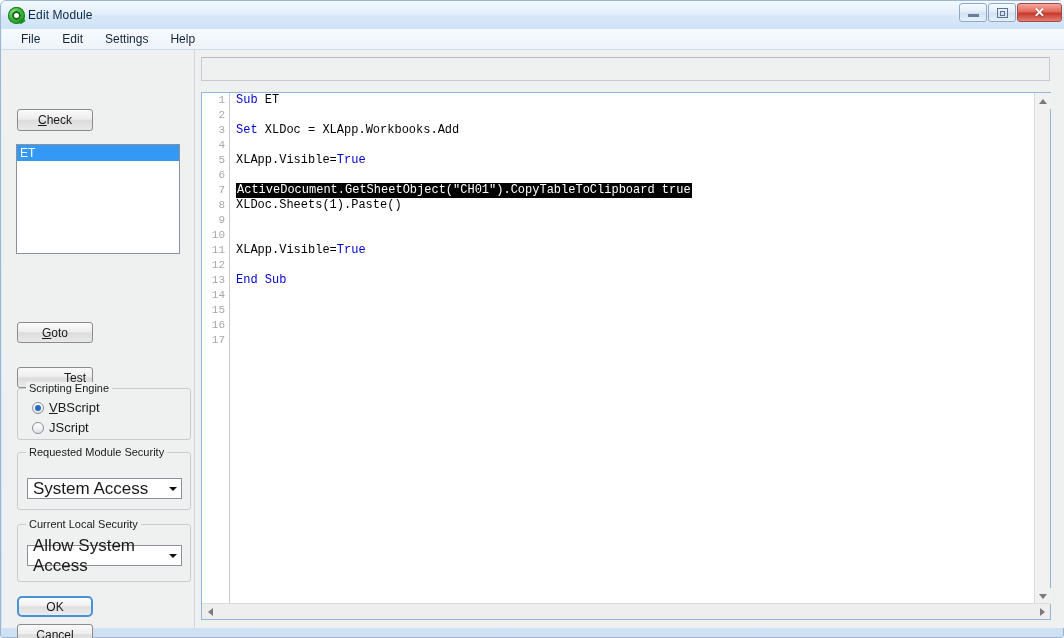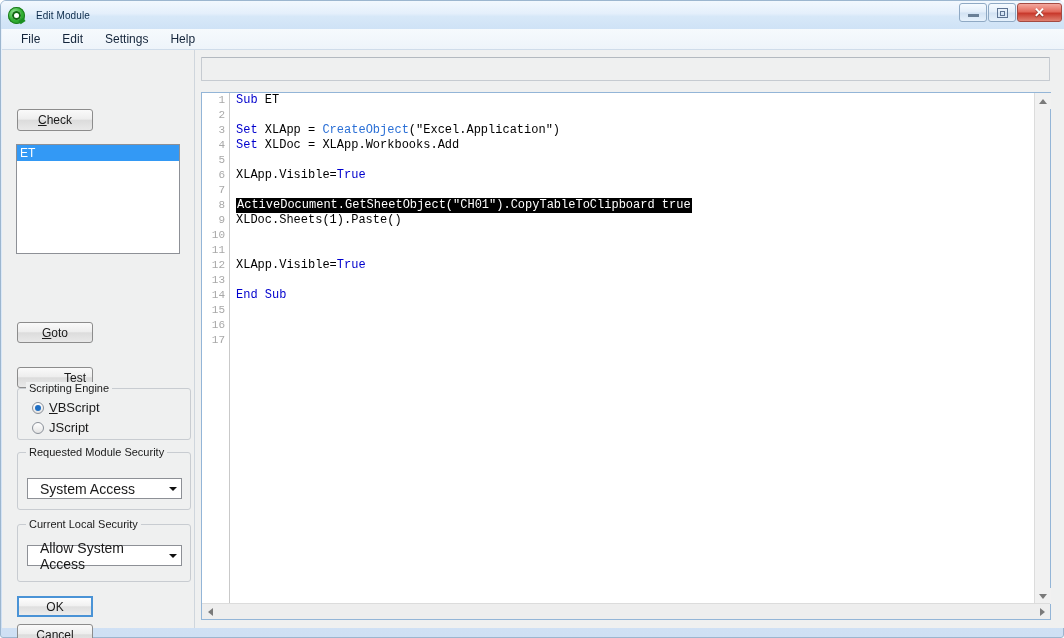"Edit Module" .title-text { font-size: 10px -> 12px; margin-left: 11px -> 3px }
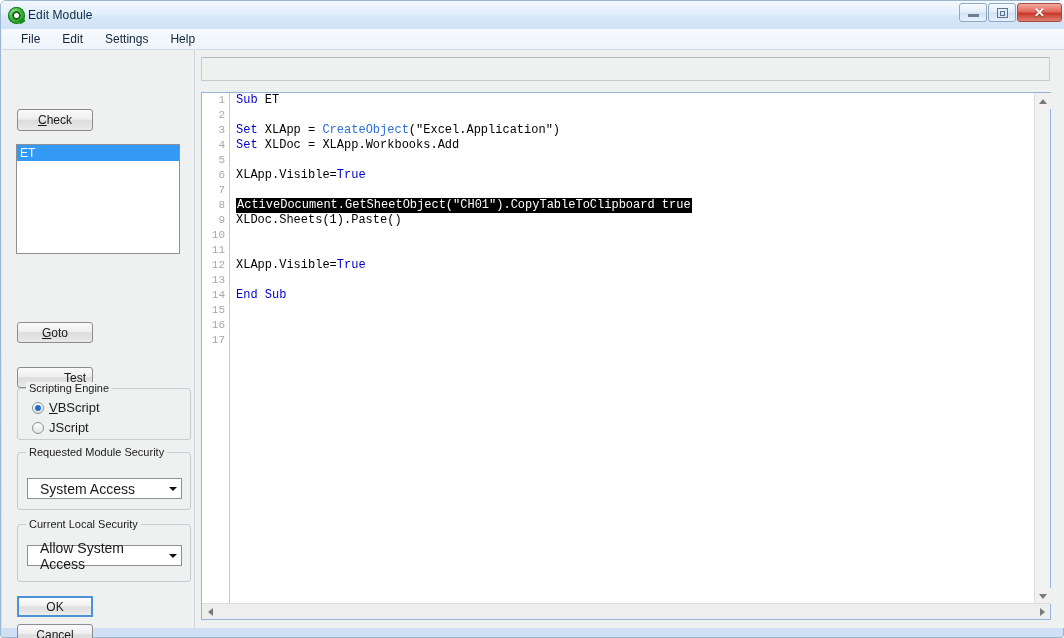"Set XLApp =" div.code-line { html: <div><span>Set</span><span> XLApp = </span><span>CreateObject</span><span>("Excel.Application")</span></div> -> none }
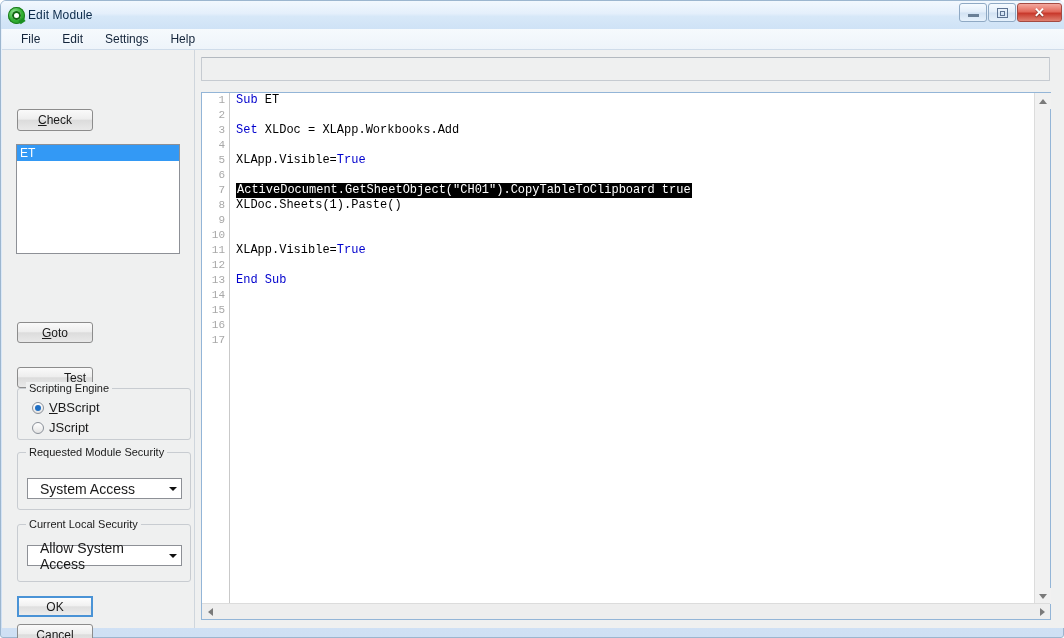"System Access" .combo-text { font-size: 14px -> 17px; padding-left: 12px -> 5px }
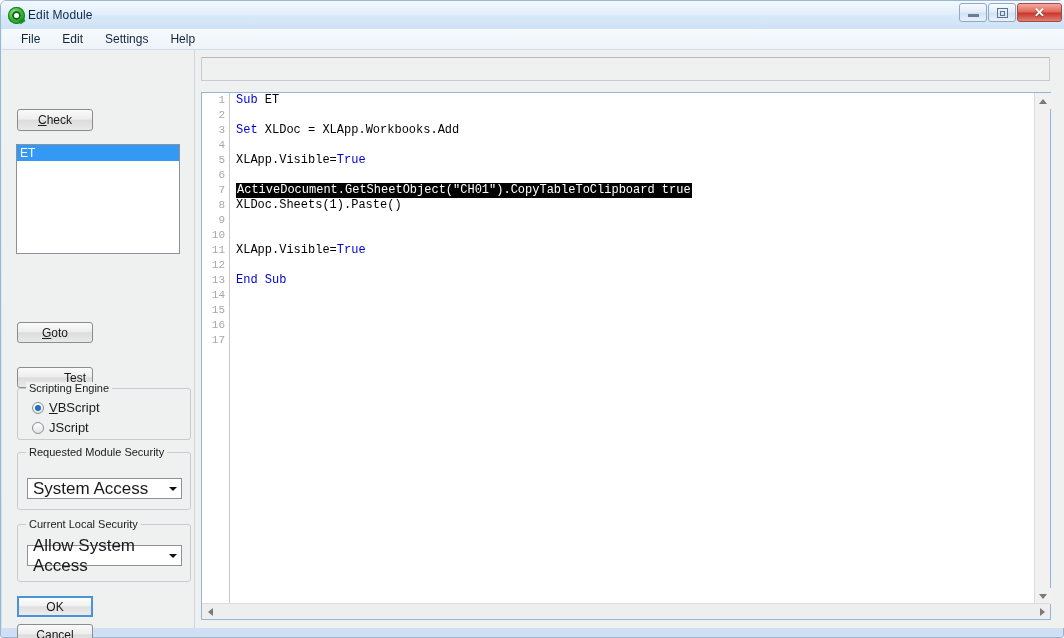"OK" .btn.default { border-radius: 0 -> 5px }
